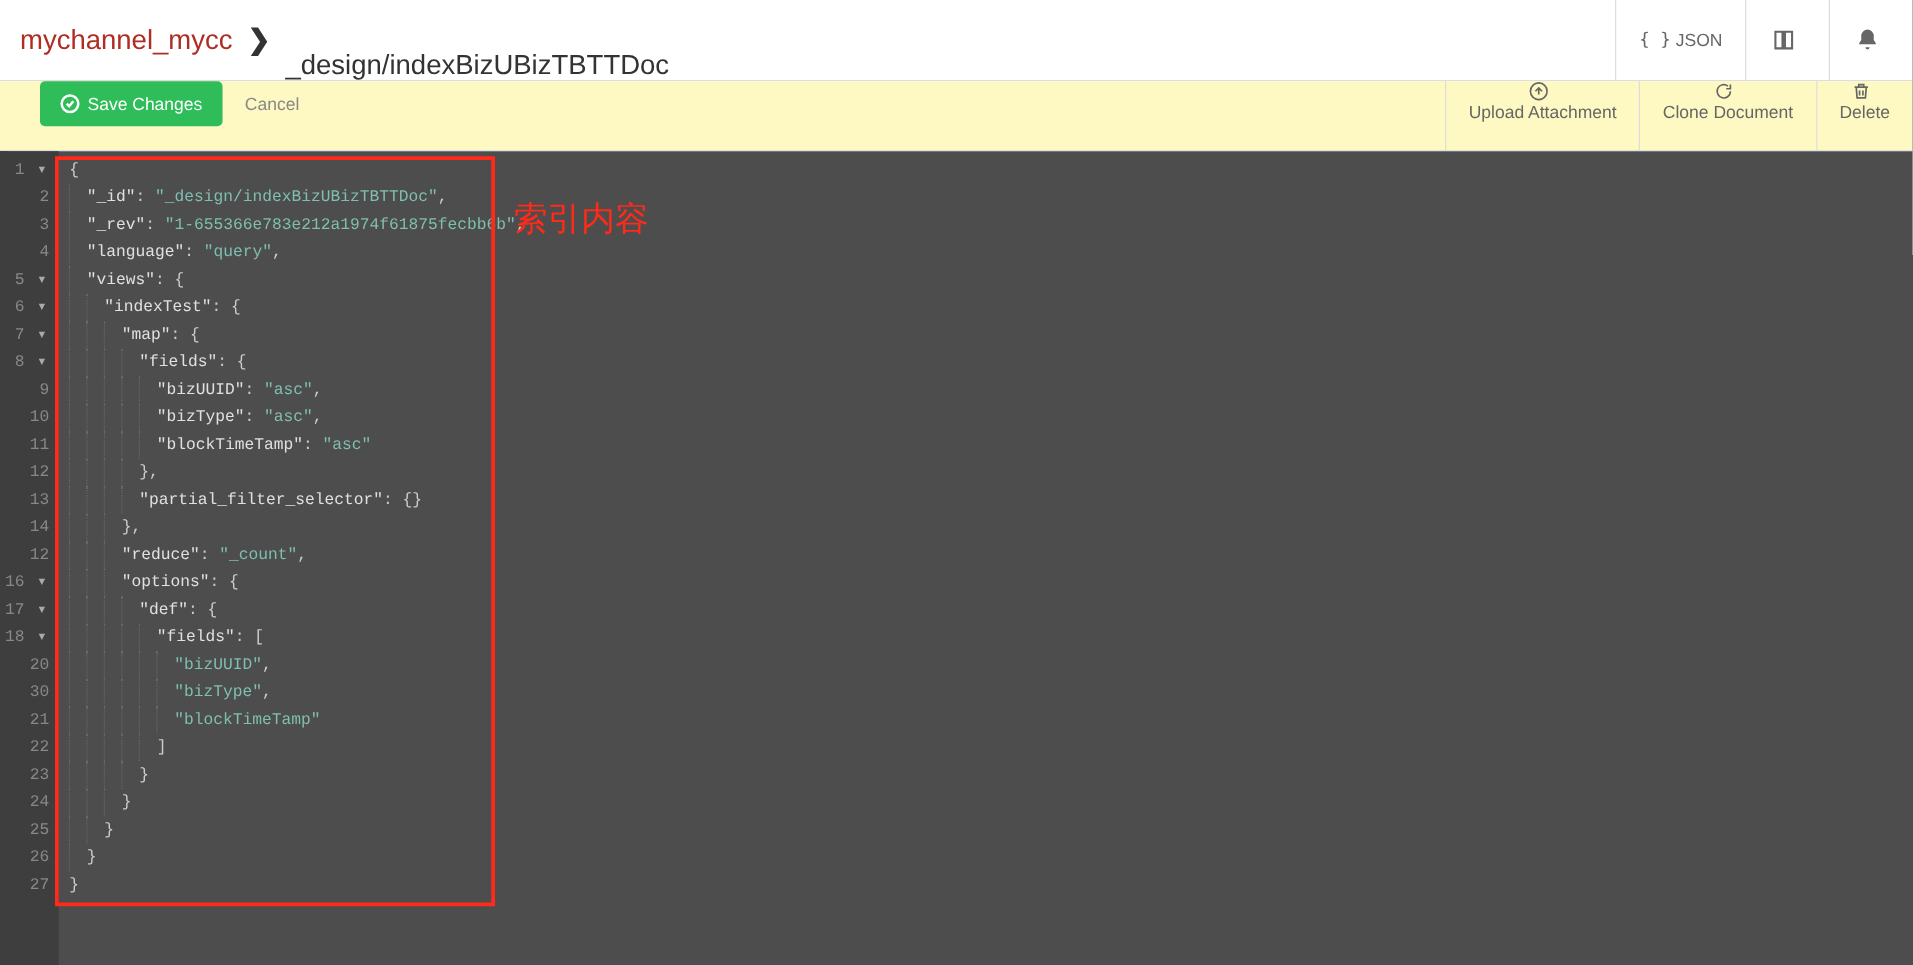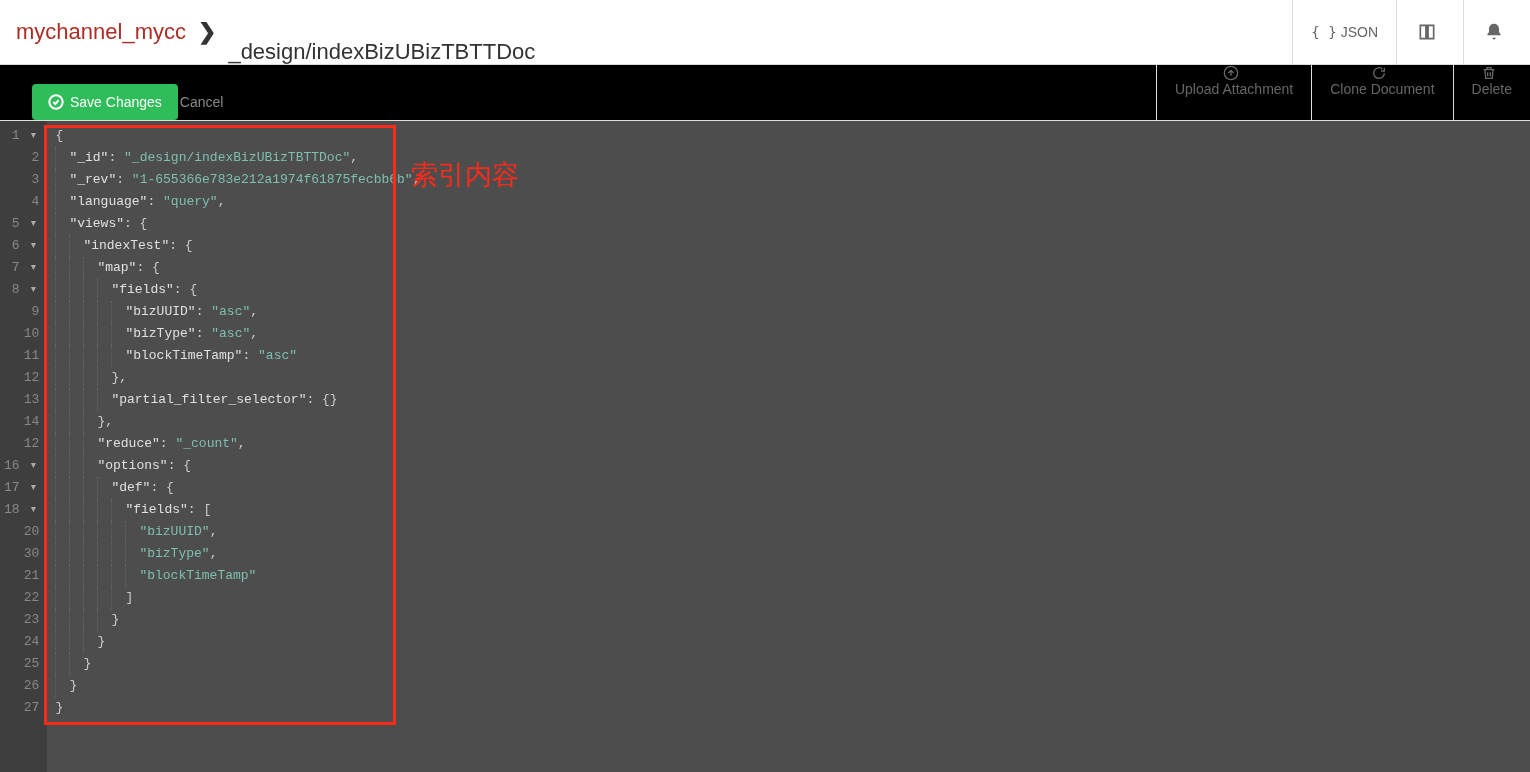"Save Changes" .toolbar { align-items: flex-end -> flex-start; background: #000000 -> #fef9c3 }
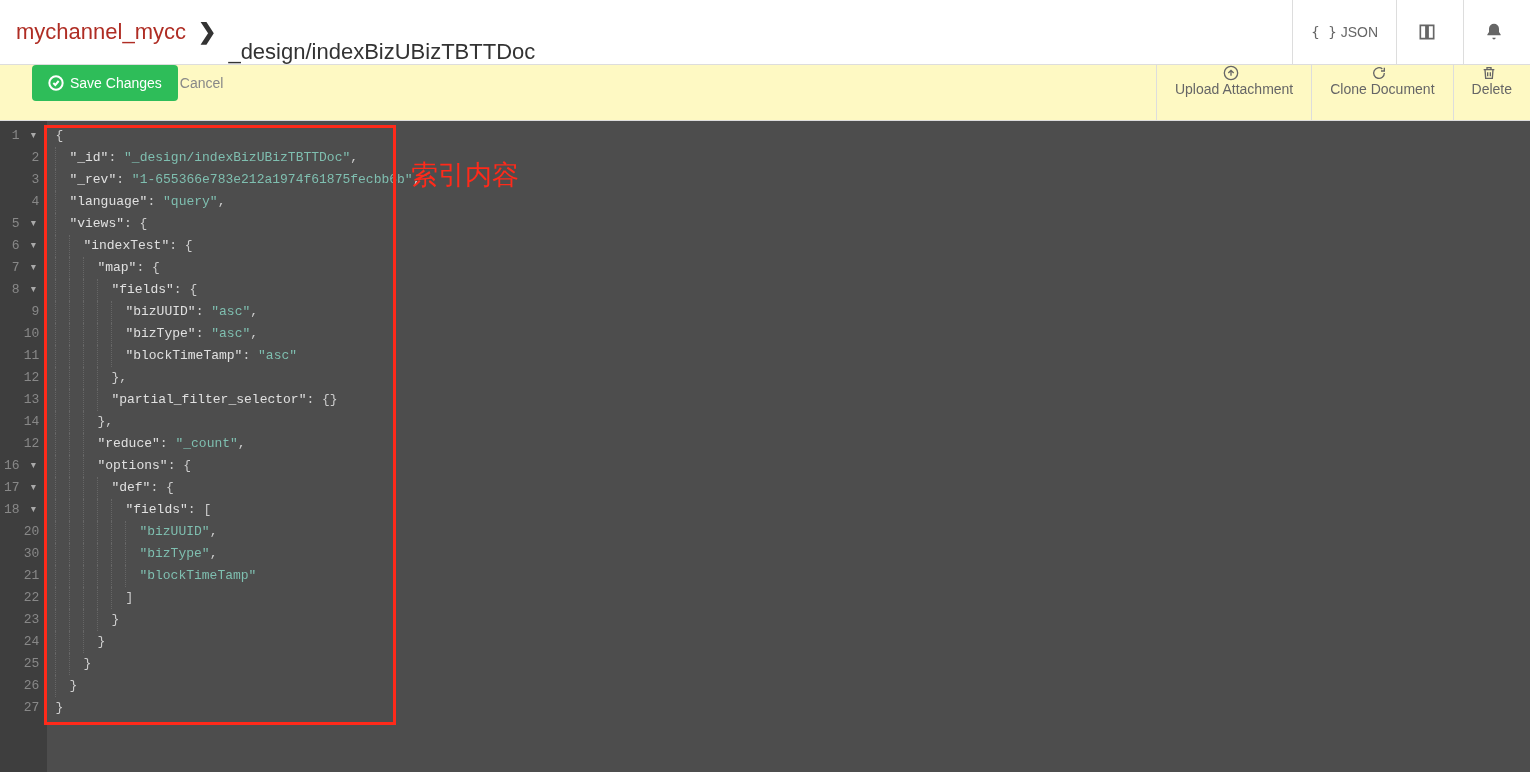"Cancel" .cancel-link { margin-left: 2px -> 18px }
